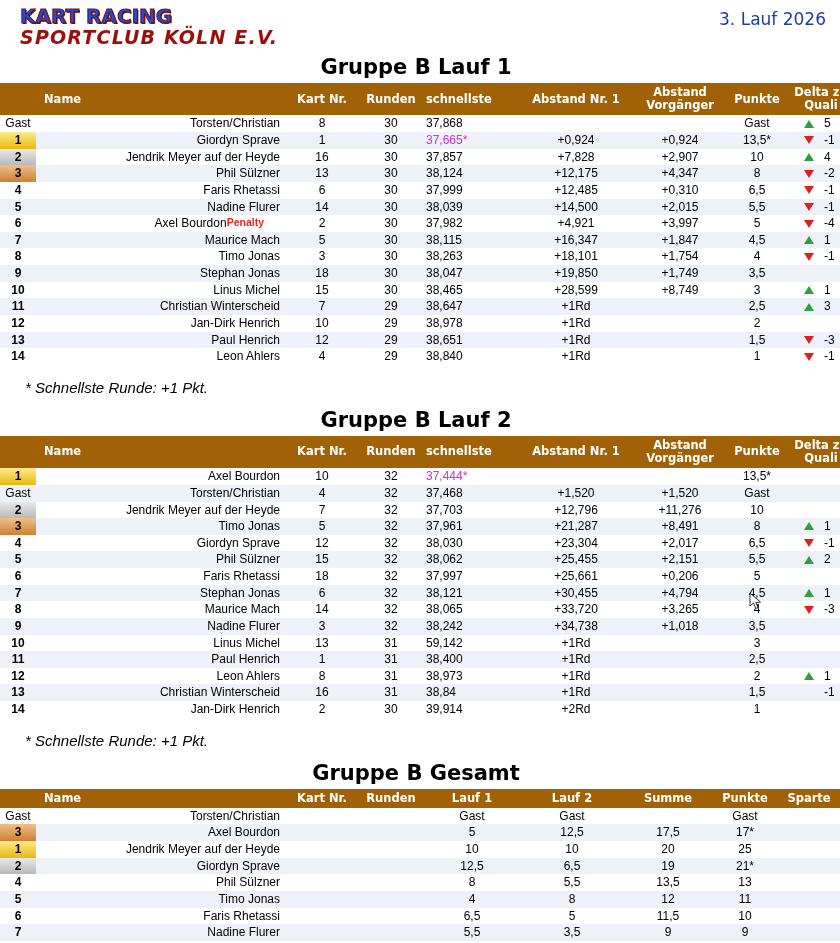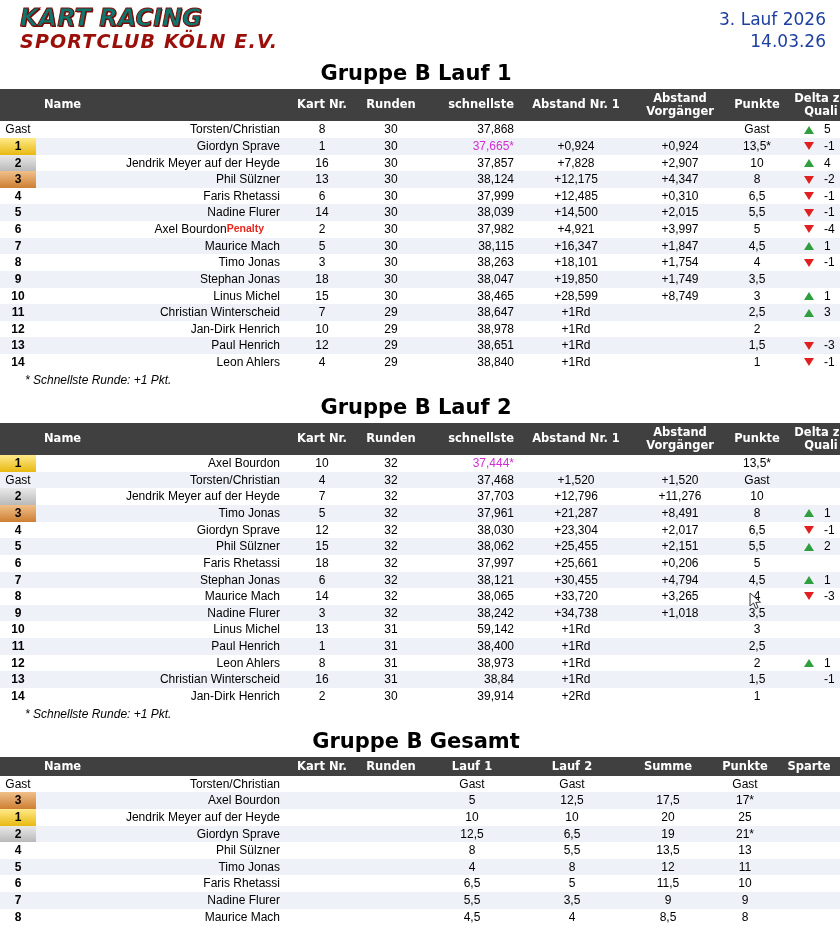"KART RACING" .logo-line1 { color: #0f766e -> #1d4ed8; font-size: 24px -> 20px; font-style: italic -> none }
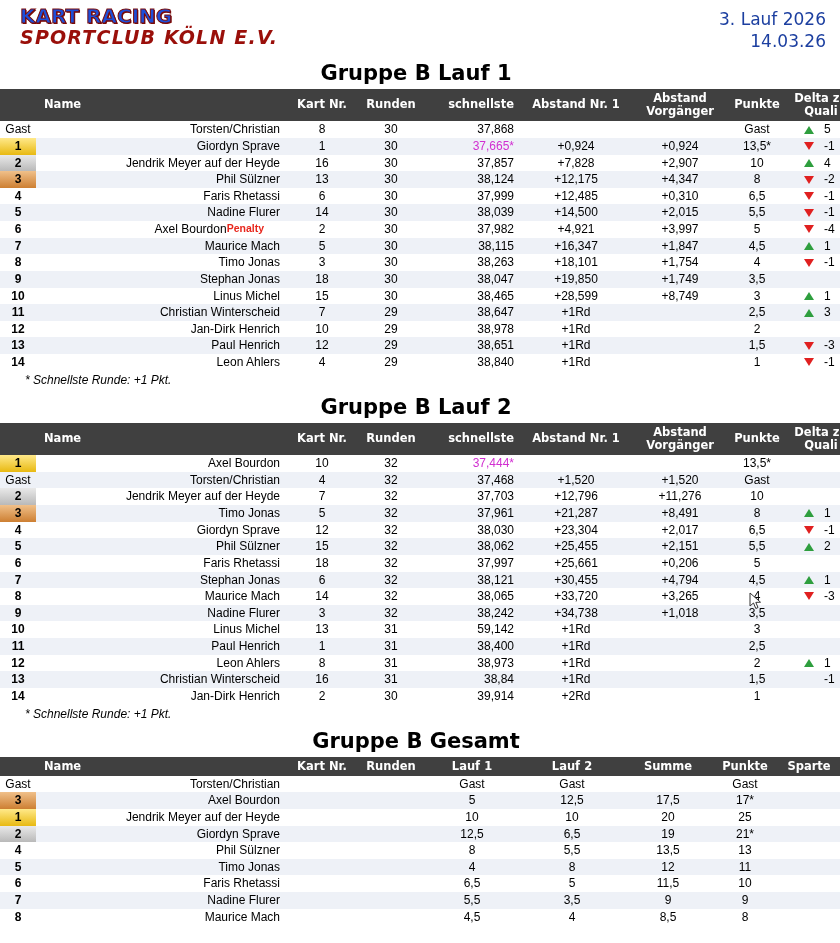"14.03.26" div { html: <div>14.03.26</div> -> none }
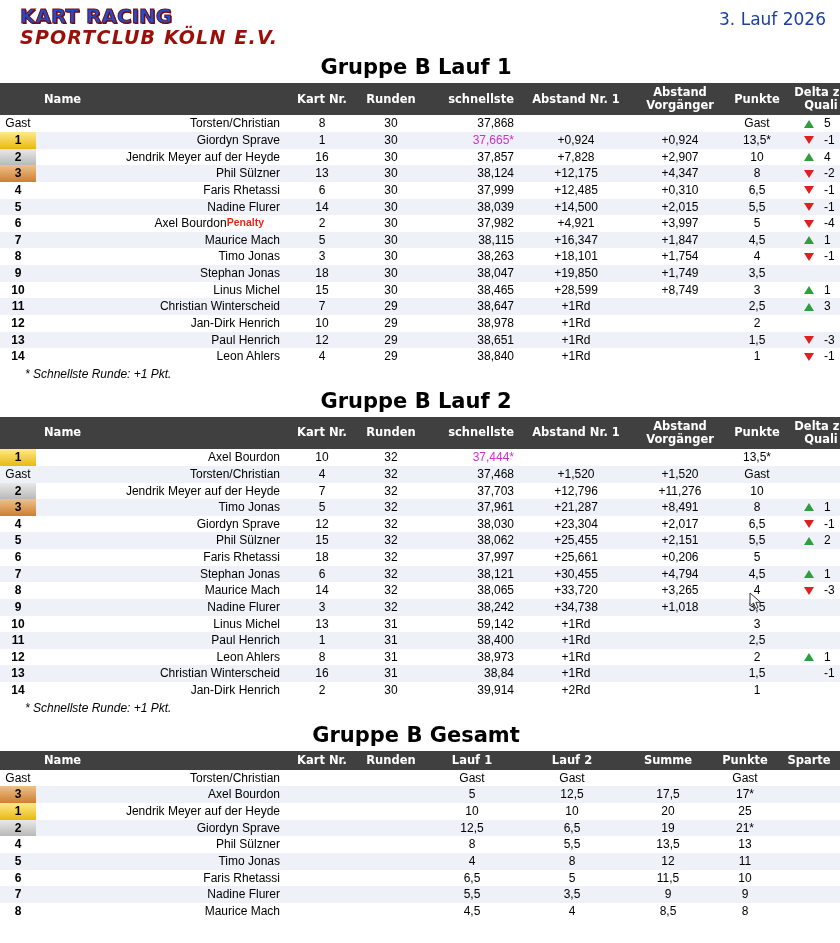"Name" table.race th { background: #404040 -> #a16207 }
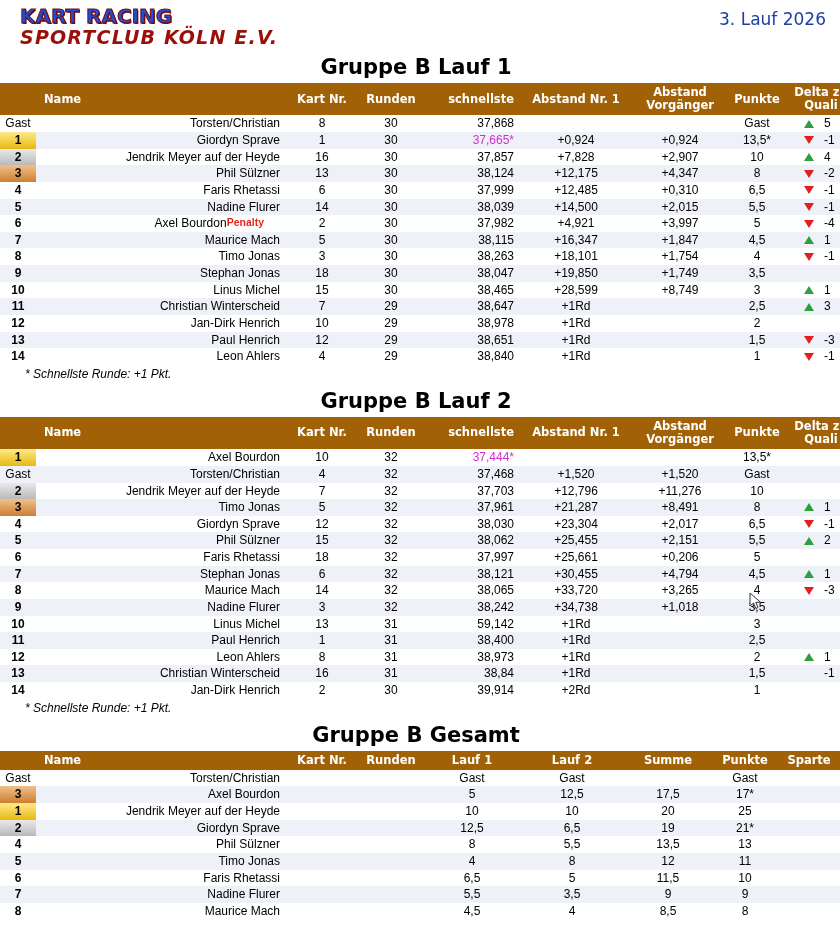"schnellste" .c-fast { text-align: right -> left }
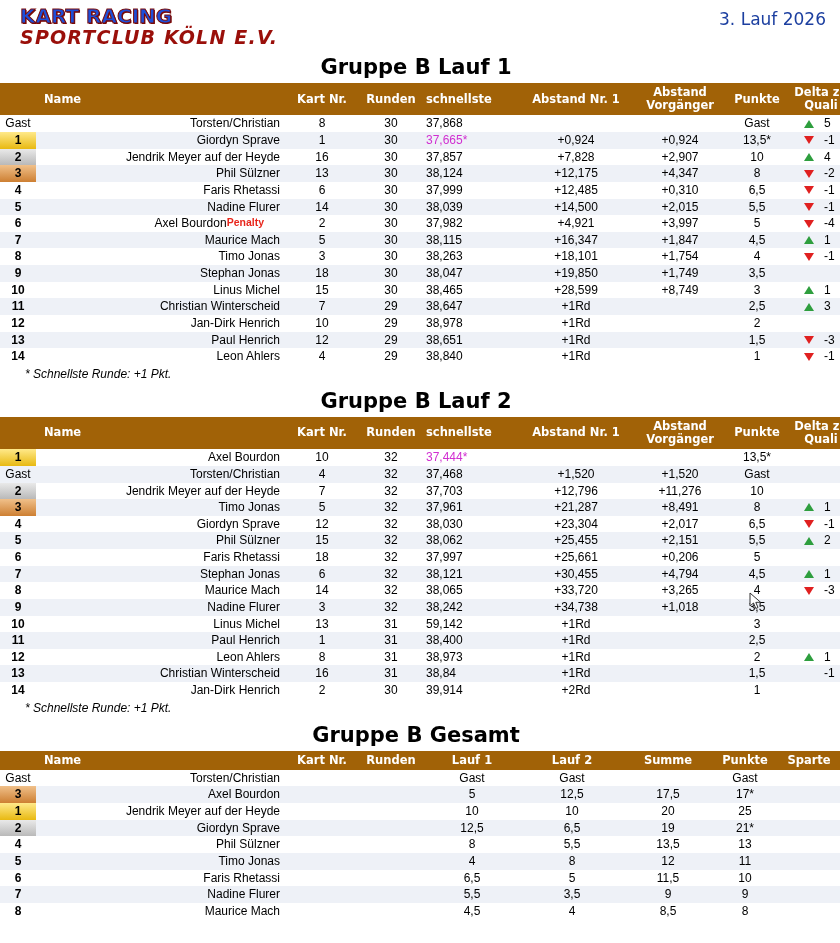"* Schnellste Runde: +1 Pkt." .footnote { font-size: 12px -> 15px; margin: 0 auto -> 12px auto }
